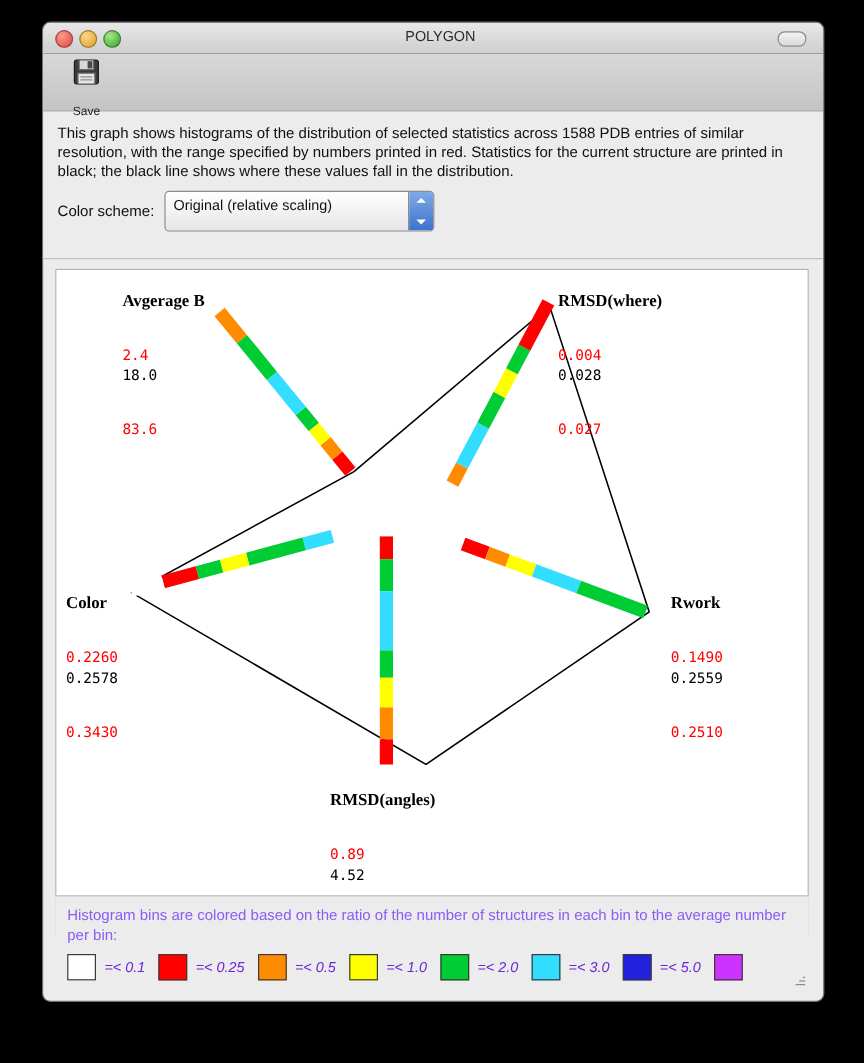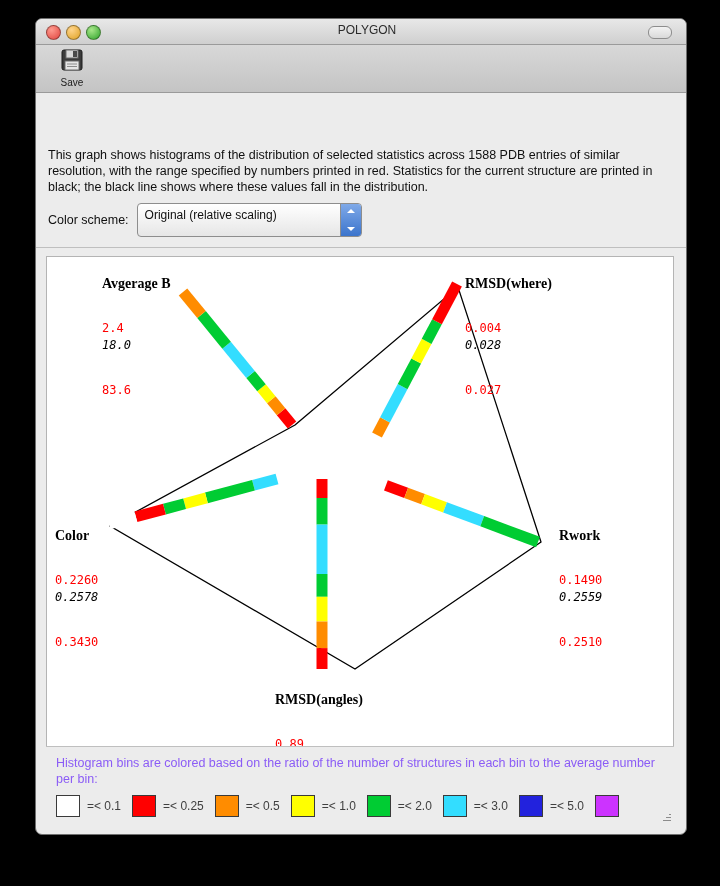"Save" .tool-label { margin-top: 0 -> 10px }
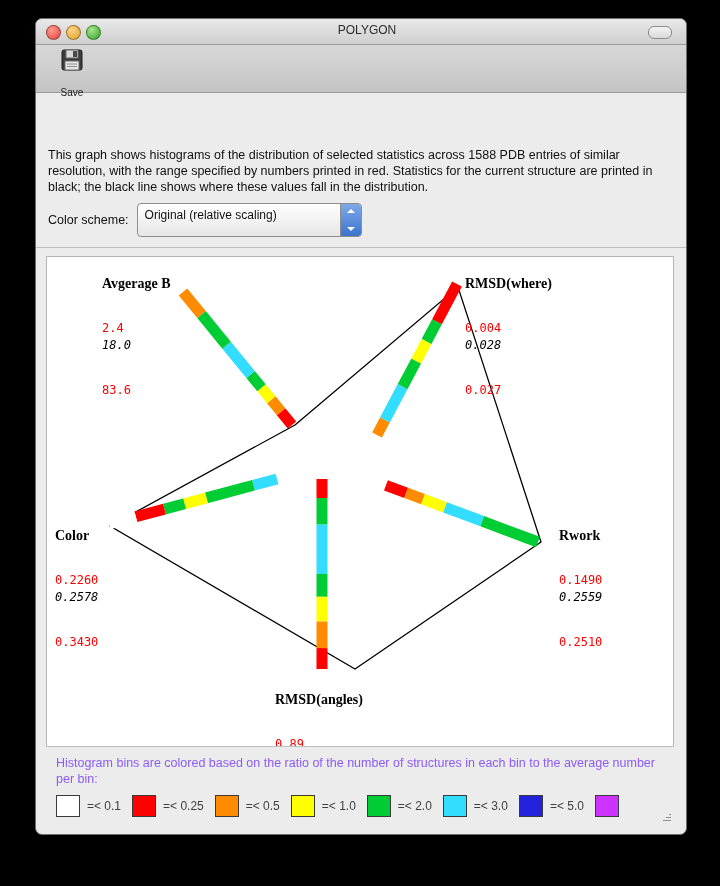"This graph shows histograms of" #desc-panel { margin-top: 44px -> none }
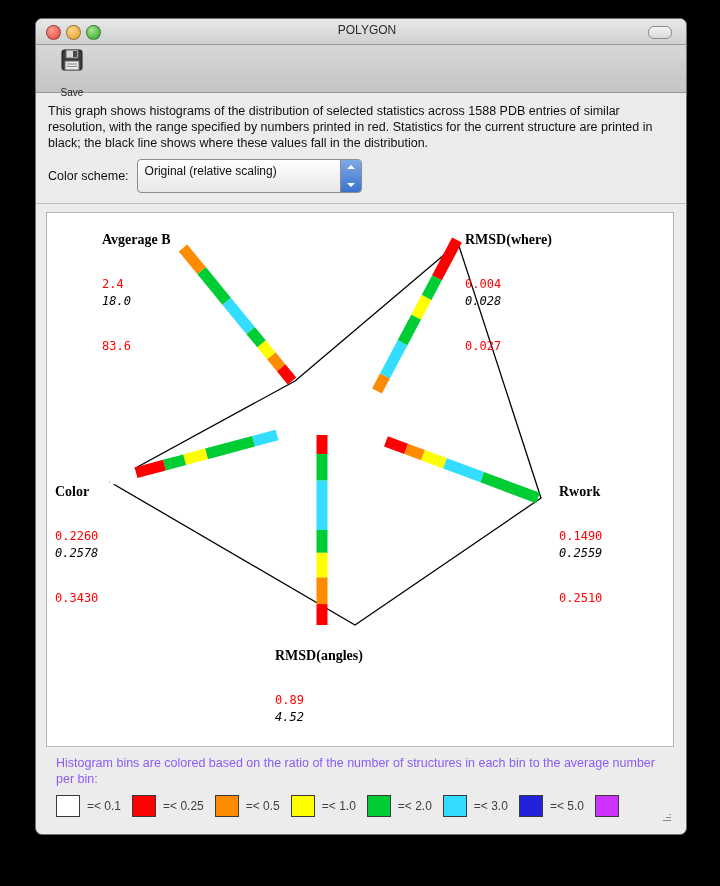"Color scheme:" #scheme-row { padding: 4px 12px 10px 12px -> 4px 12px 22px 12px }
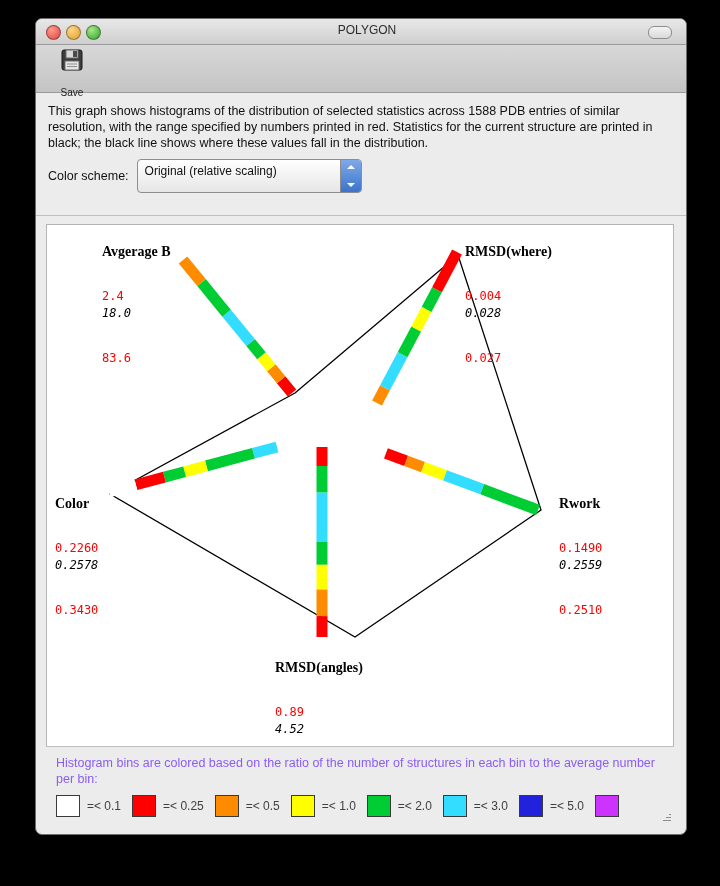"18.0" .lbl .vblk { font-style: italic -> none }
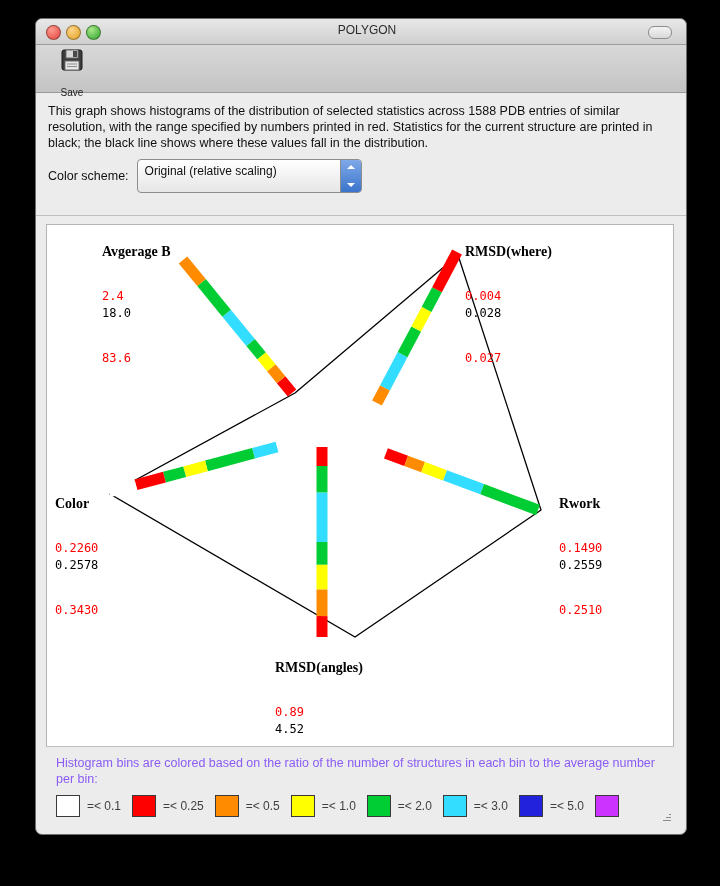"=< 0.1" .sw-txt { color: #404040 -> #6d28d9; font-style: none -> italic }
